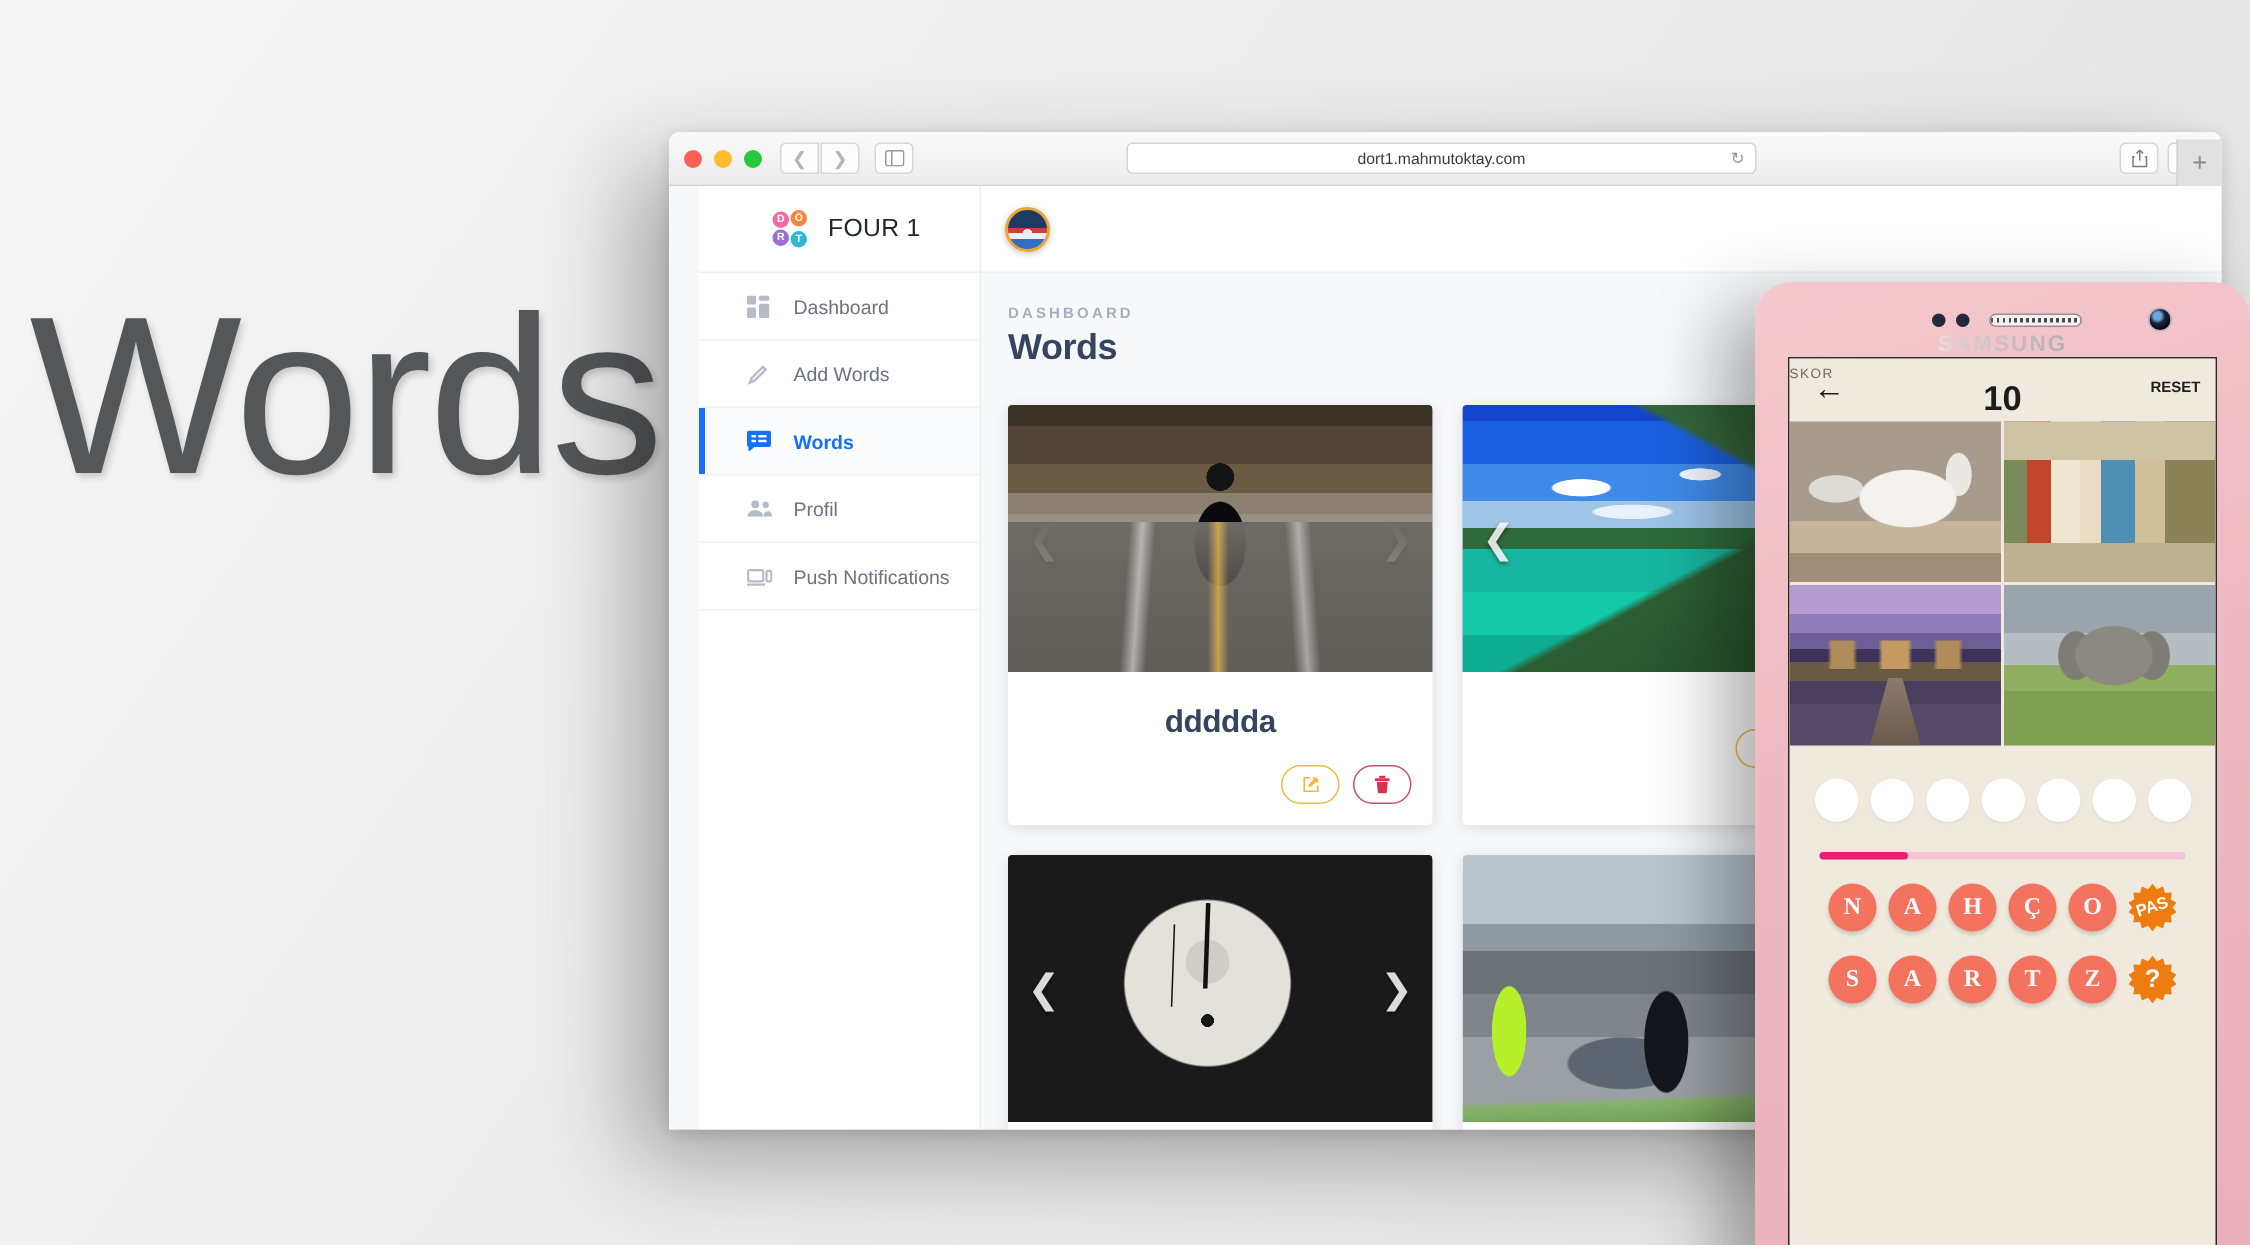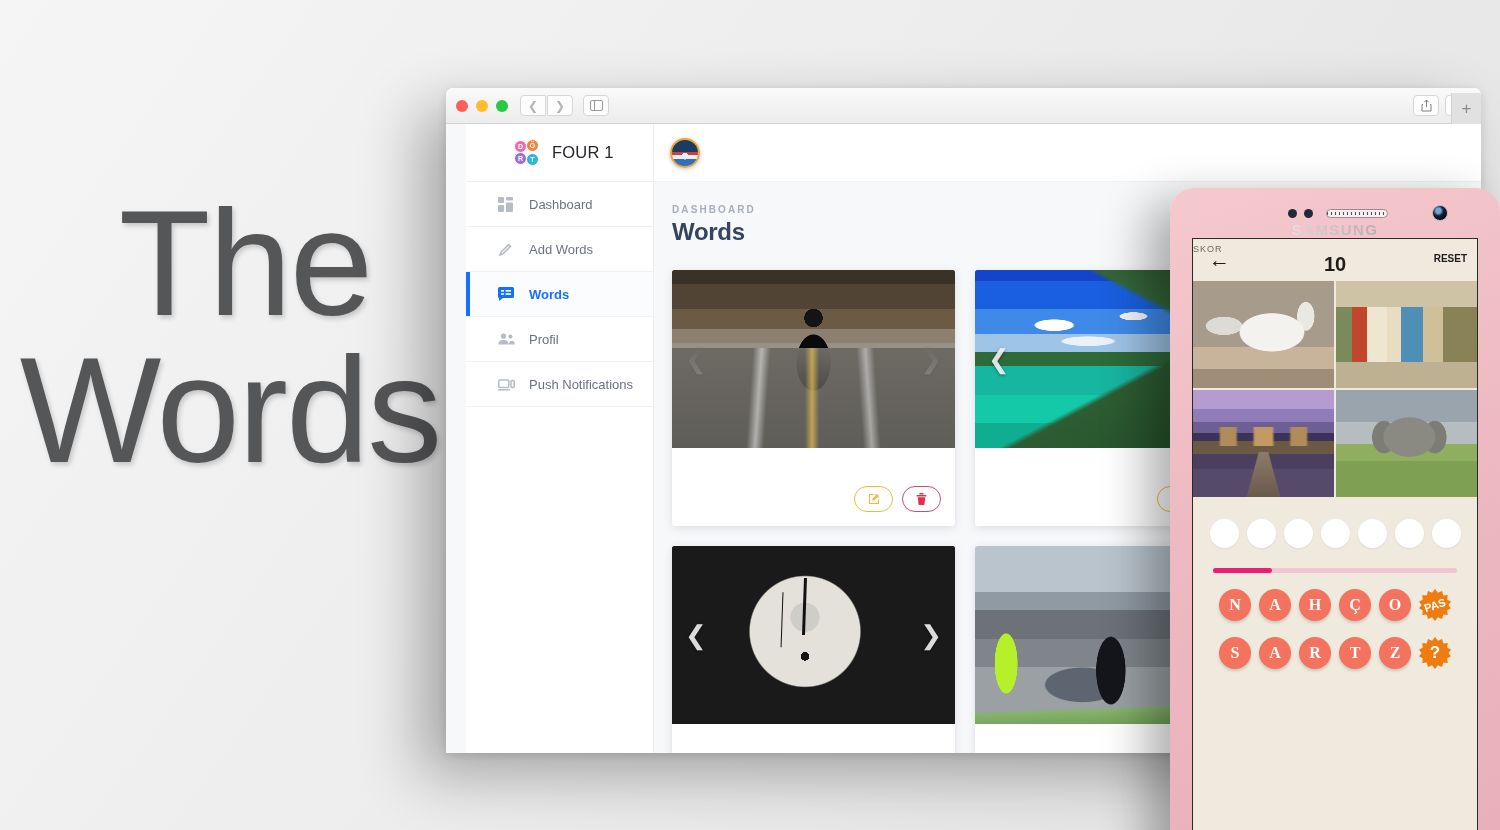"dort1.mahmutoktay.com" div { html: none -> <div> <span>dort1.mahmutoktay.com</span> <span>↻</span> </div> }
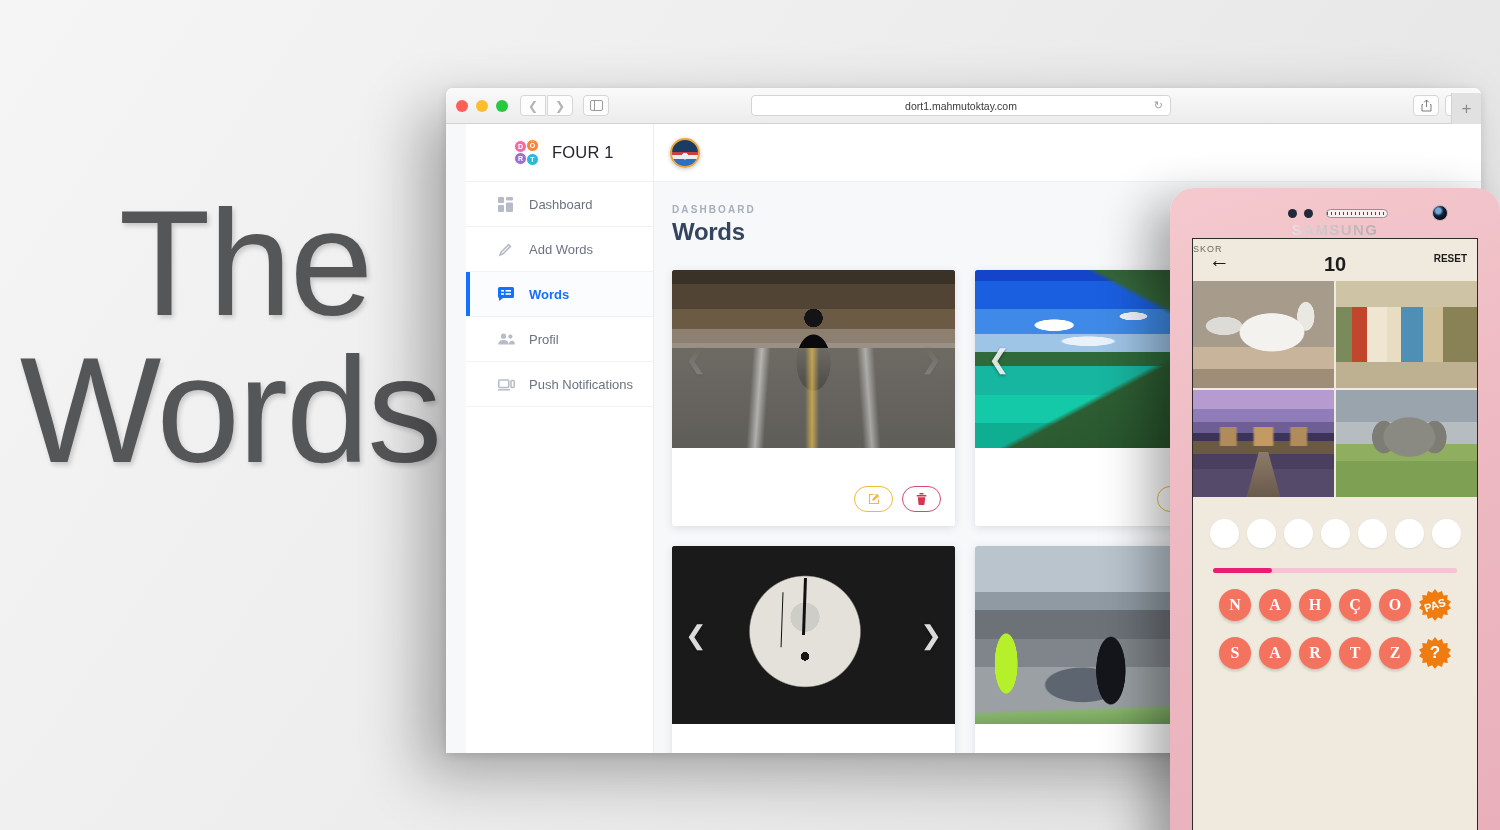"The" div.line { html: <div>The</div> -> none }
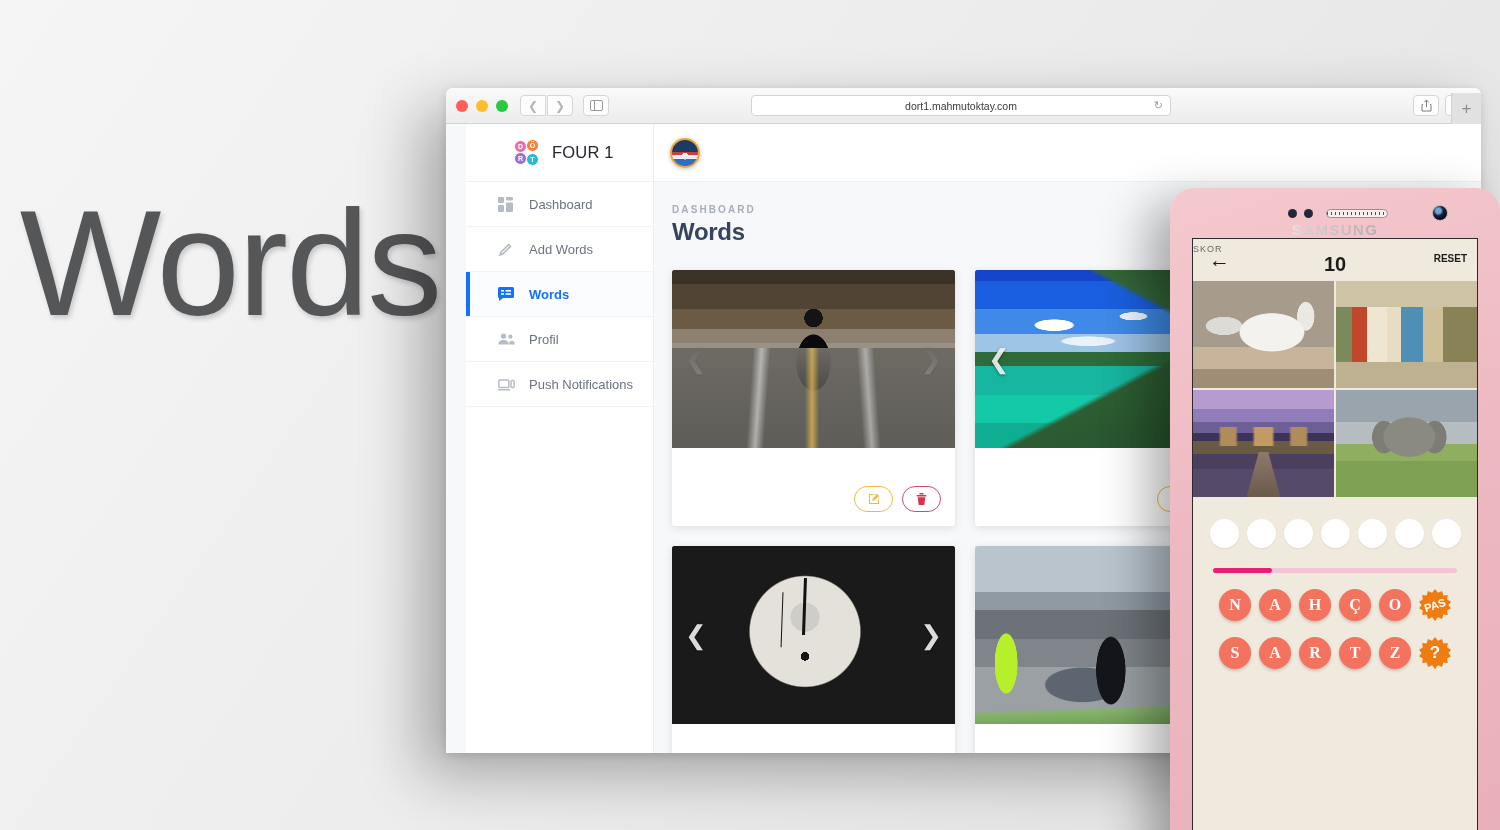"10" #scoreval { font-size: 20px -> 23px }
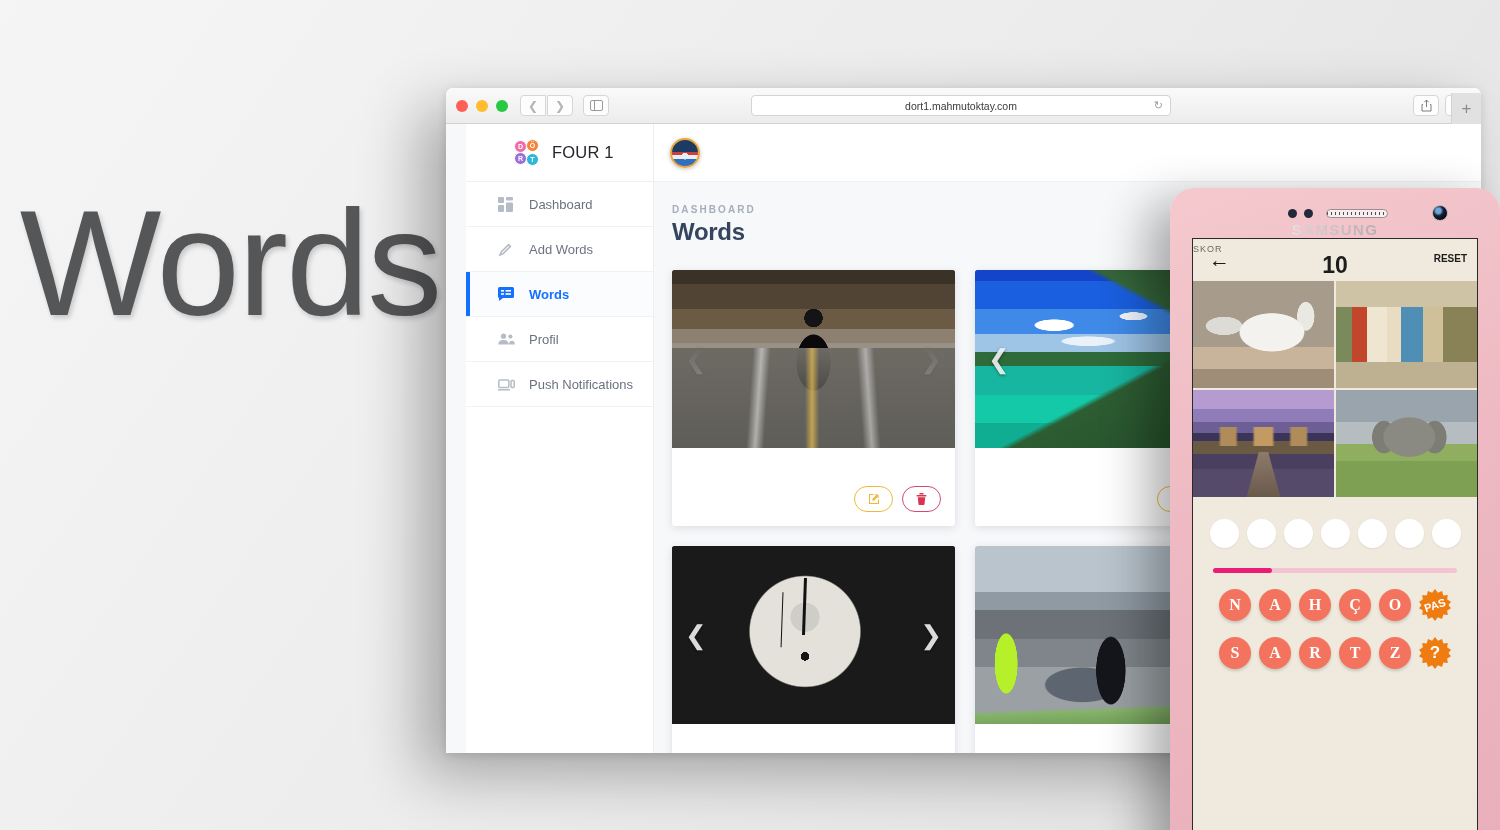"ddddda" div.cardword { html: none -> <div>ddddda</div> }
